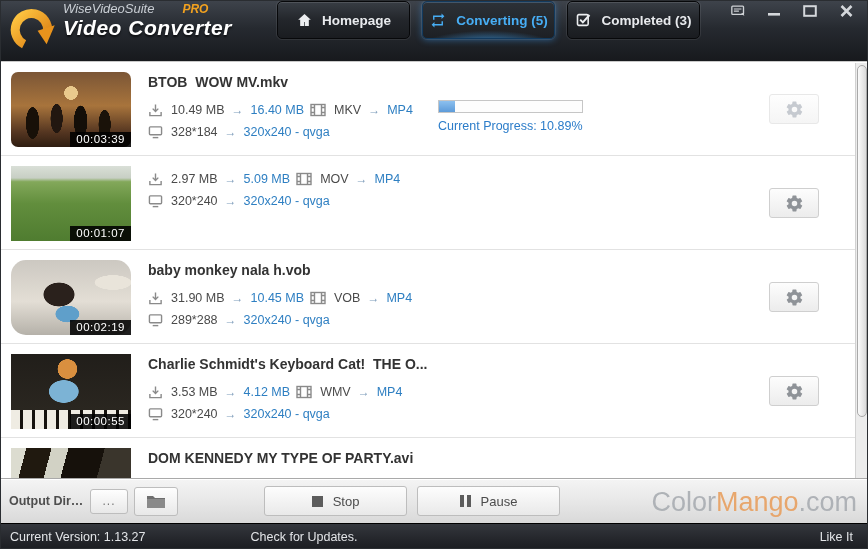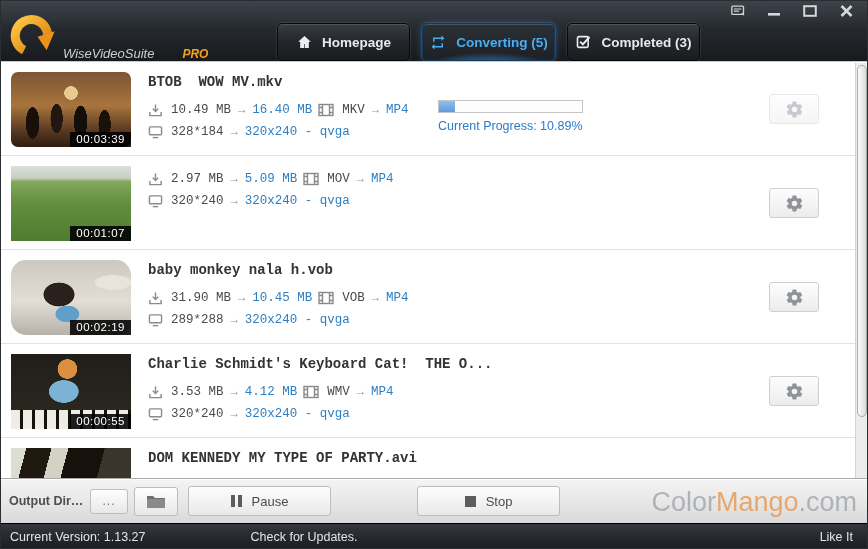"WiseVideoSuite" .header { align-items: flex-end -> flex-start }
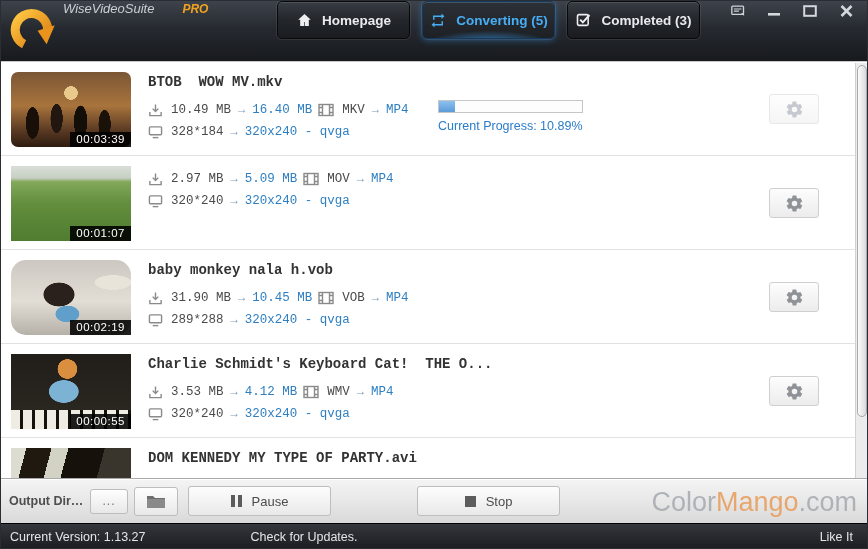"Video Converter" div.brand-name { html: none -> <div>Video Converter</div> }
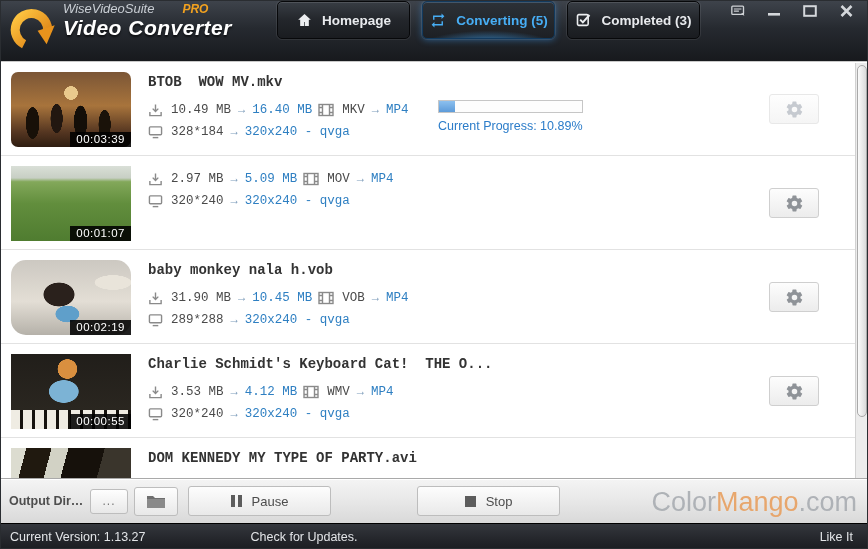"BTOB WOW MV.mkv" .info { font-family: Liberation Mono, monospace -> none }
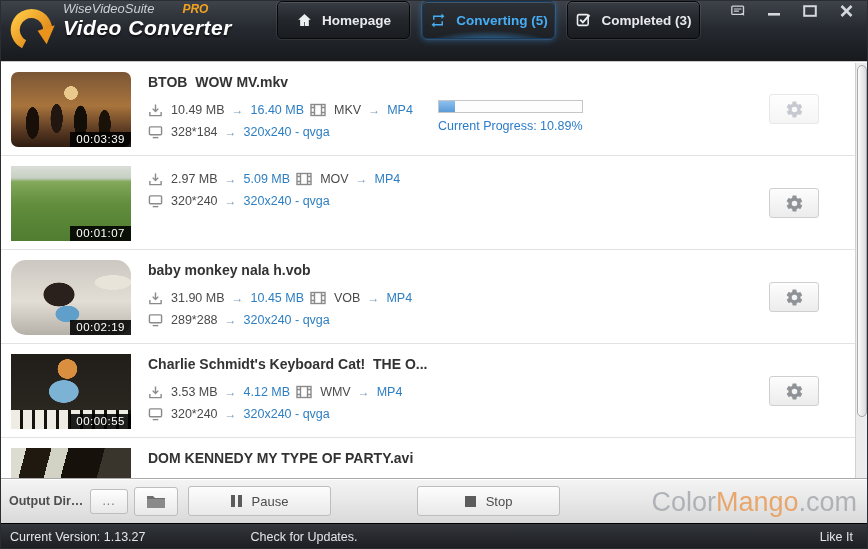"Pause" div.action-btn { order: before "Stop" -> after "Stop" }
